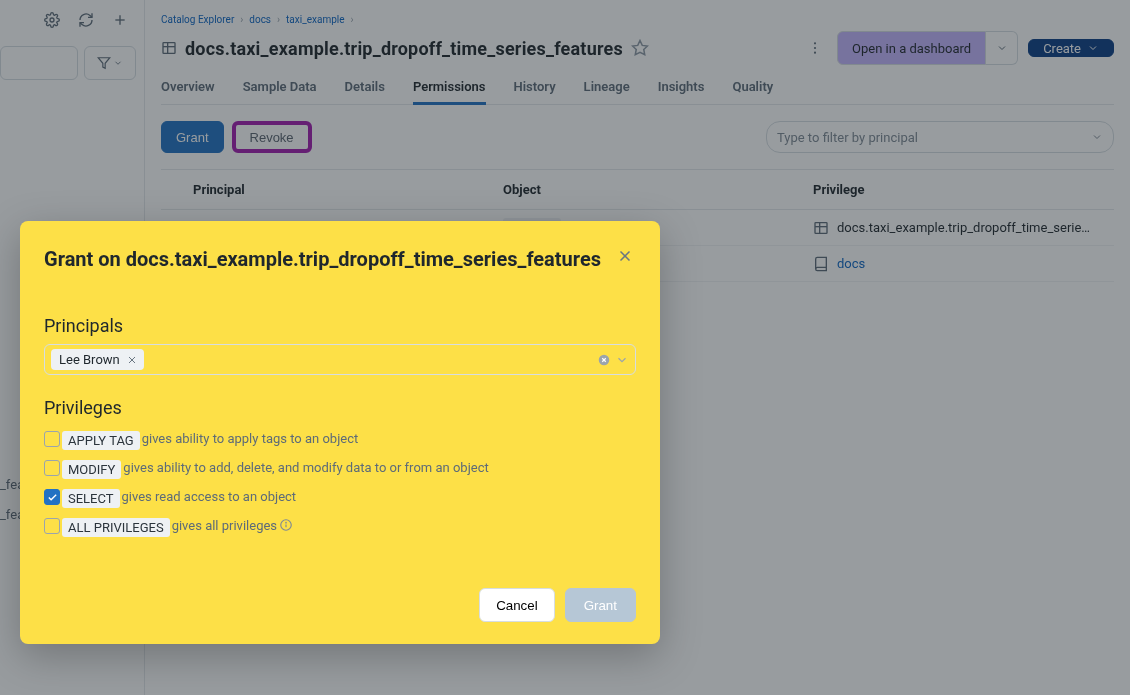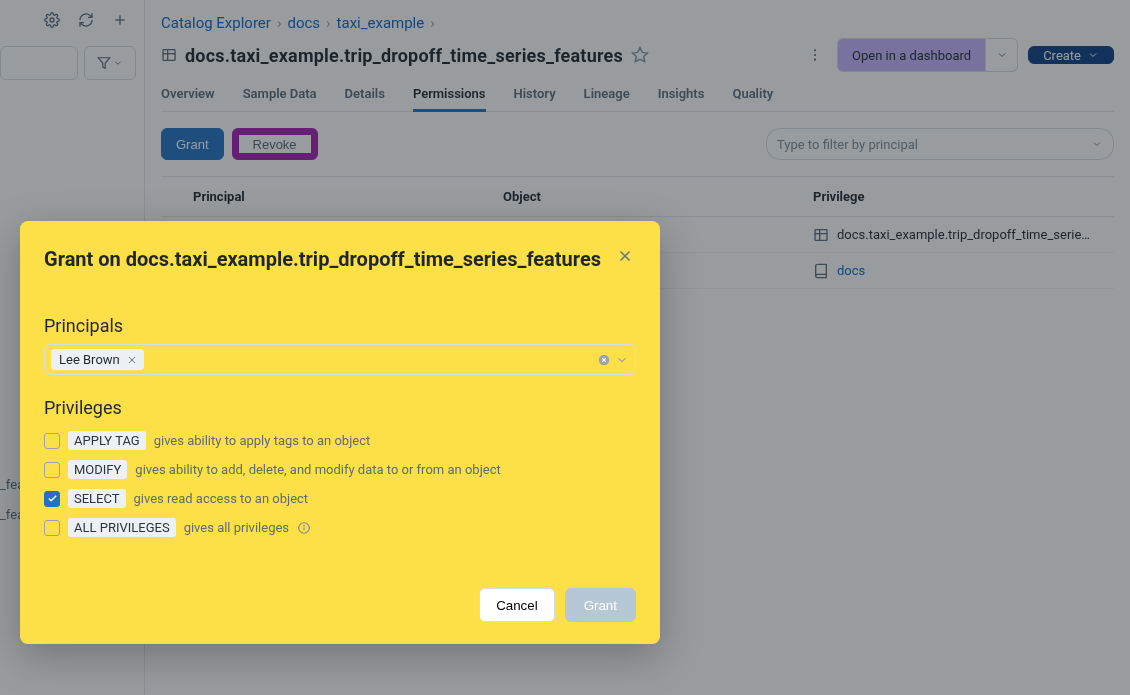"Catalog Explorer" .breadcrumbs { font-size: 15px -> 10px }
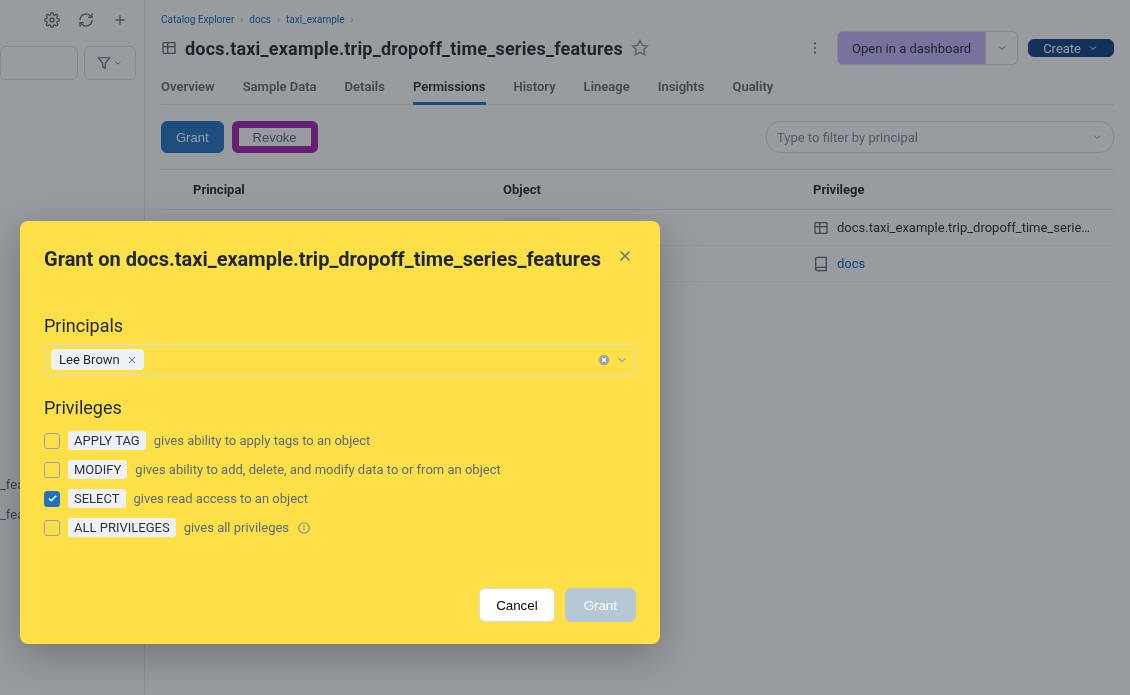"Revoke" .btn-small { border: 7px solid #a21caf -> 4px solid #a21caf }
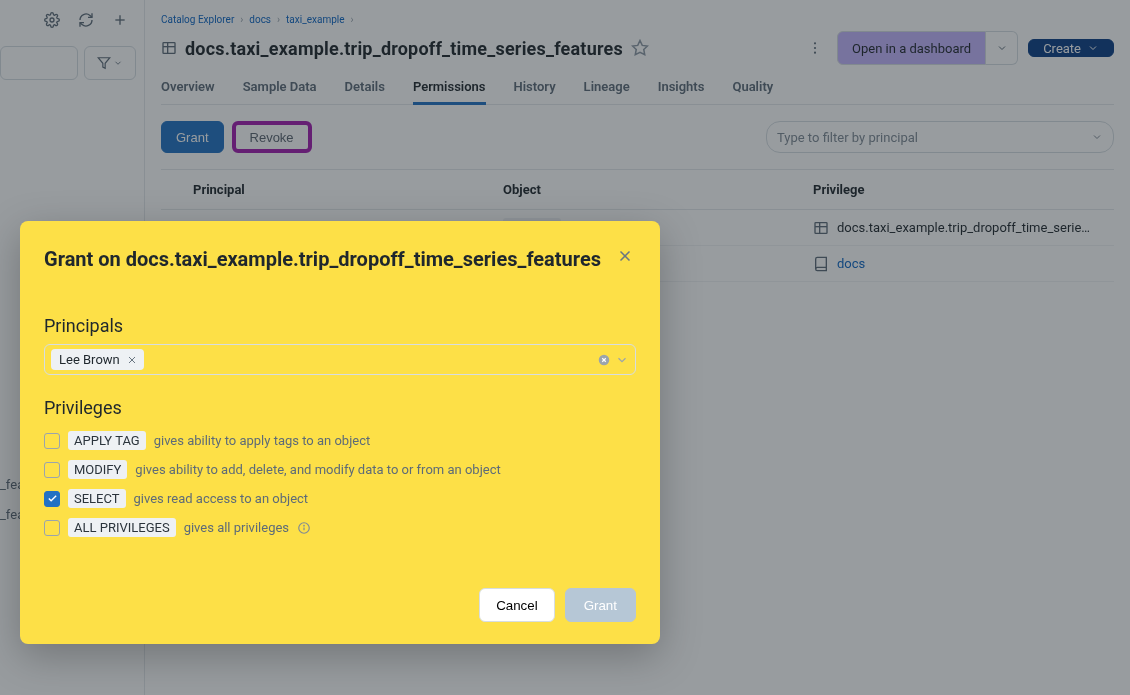"APPLY TAG" .priv-row { align-items: center -> flex-start; gap: 8px -> 2px }
